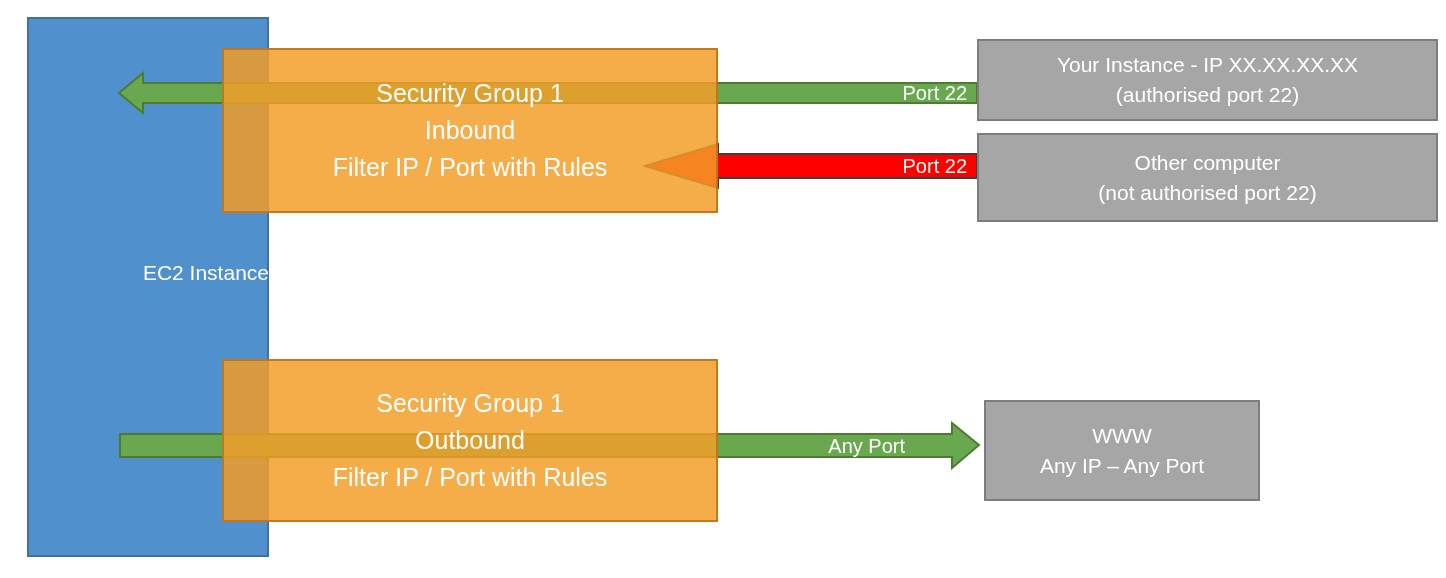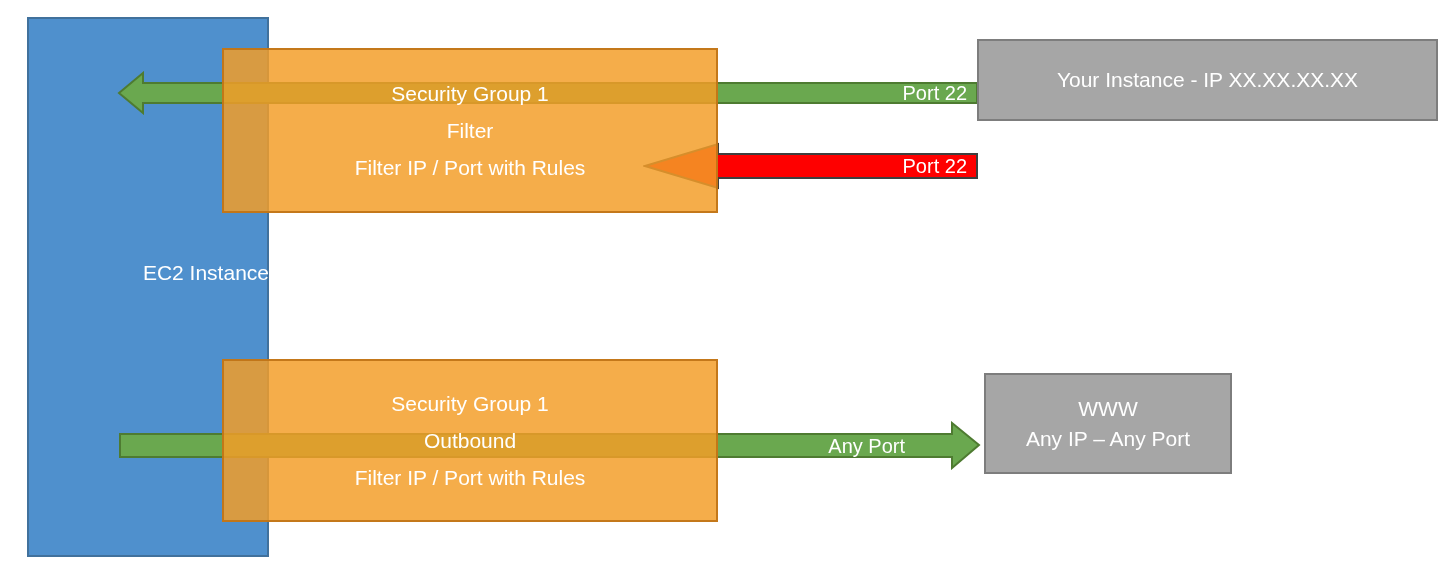"Security Group 1" .sg-box { font-size: 21px -> 25px }
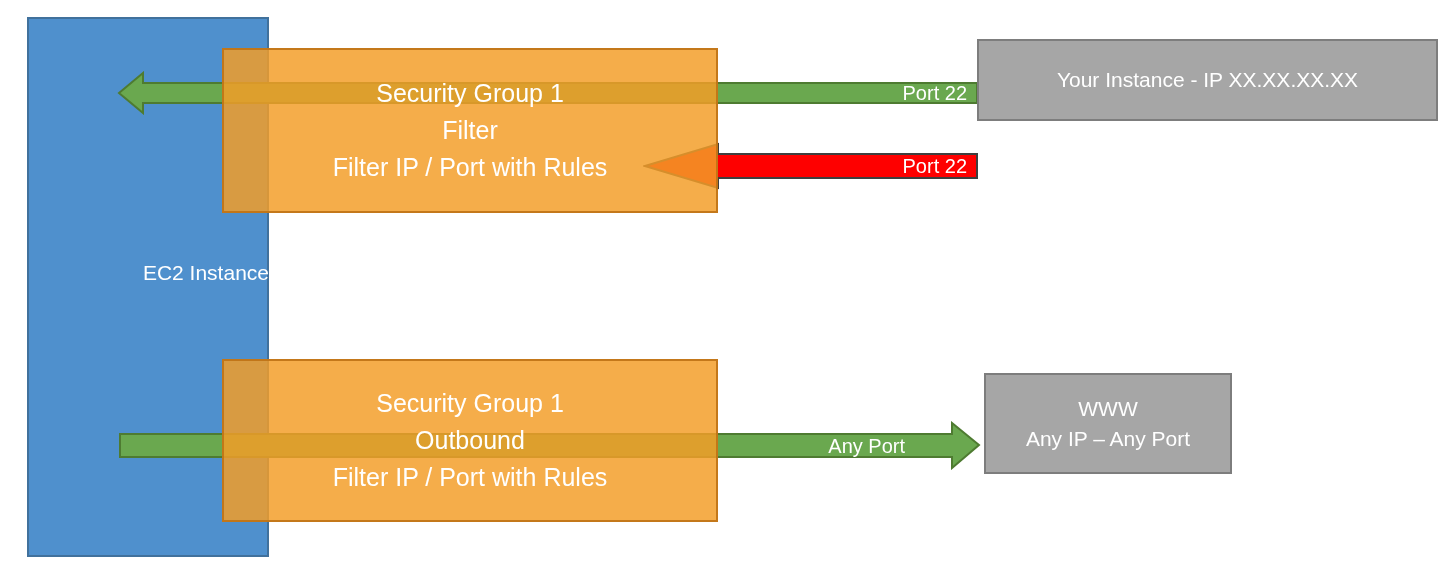"(authorised port 22)" div { html: none -> <div>(authorised port 22)</div> }
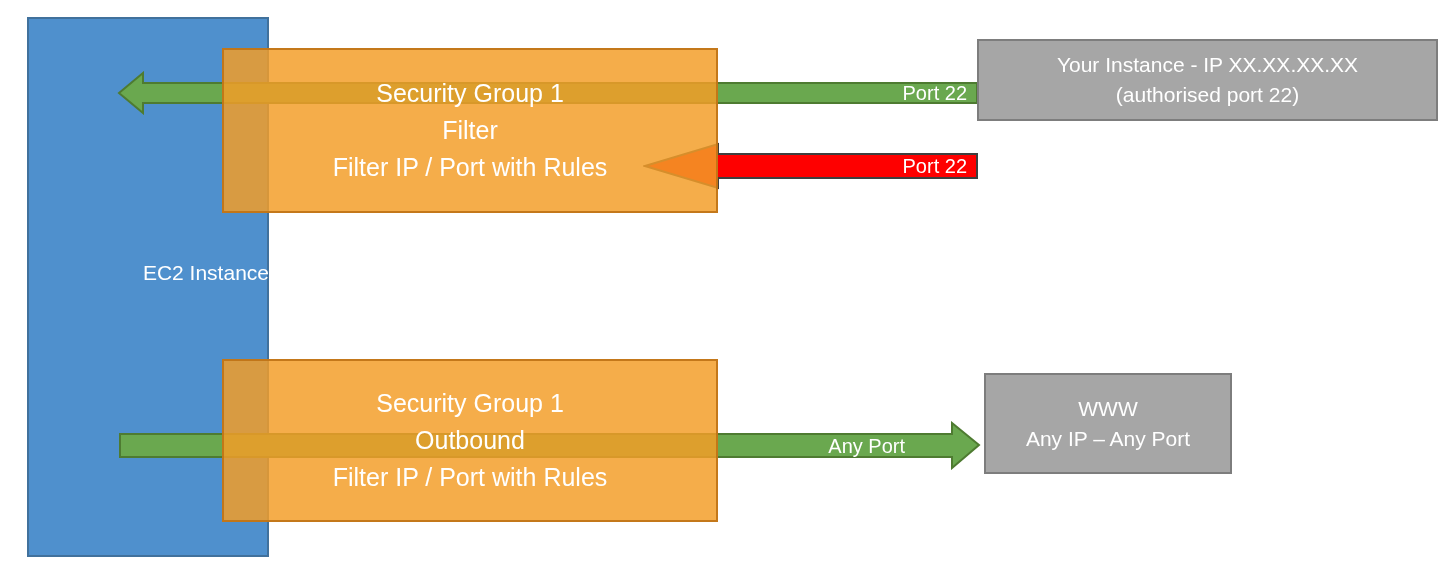"Filter" div { text: Filter -> Inbound }
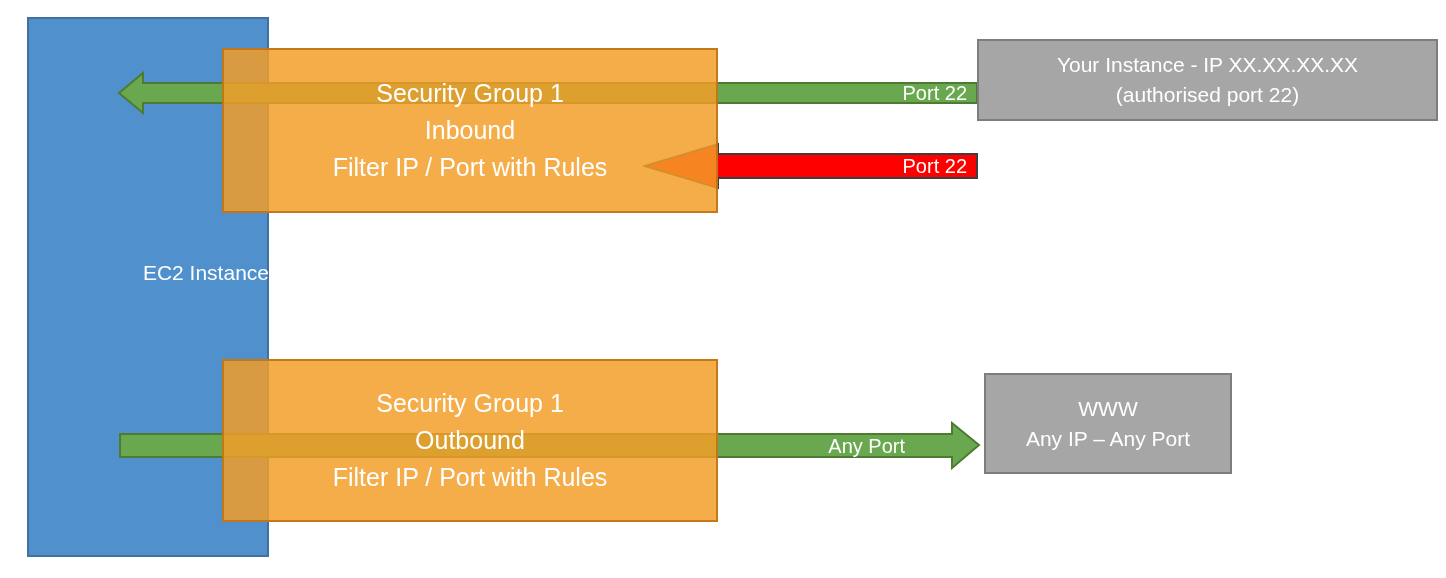"Other computer" div.abs { html: none -> <div> <div>Other computer</div> <div>(not authorised port 22)</div> </div> }
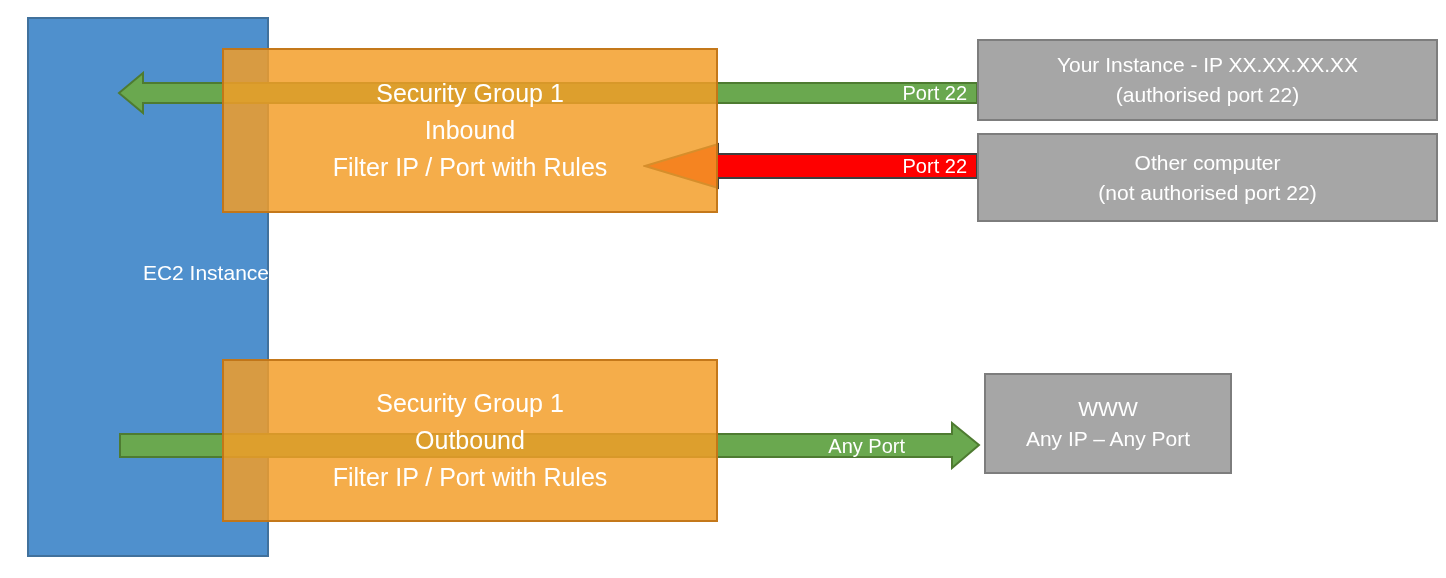"WWW" .gray-www { top: 373px -> 400px; width: 248px -> 276px }
